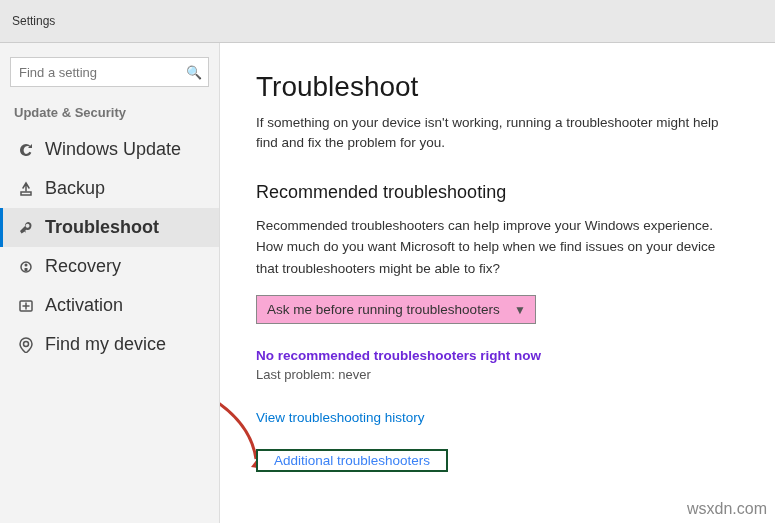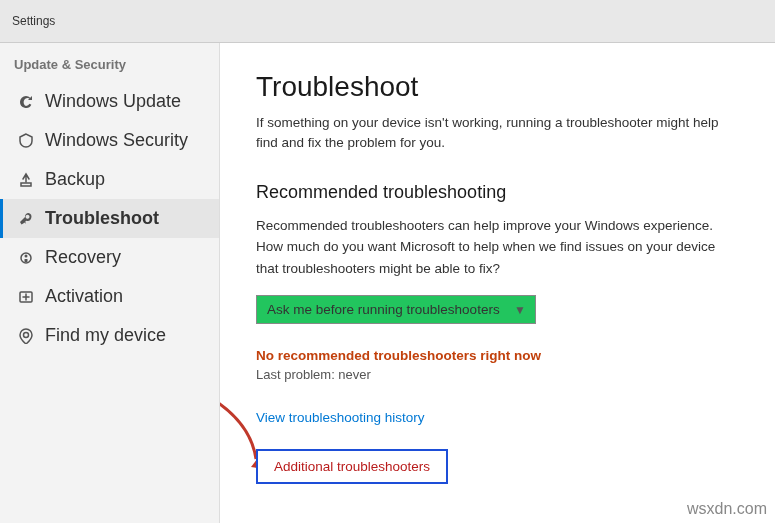"Find a setting" div.search-box { html: none -> <div> <input> <span>🔍</span> </div> }
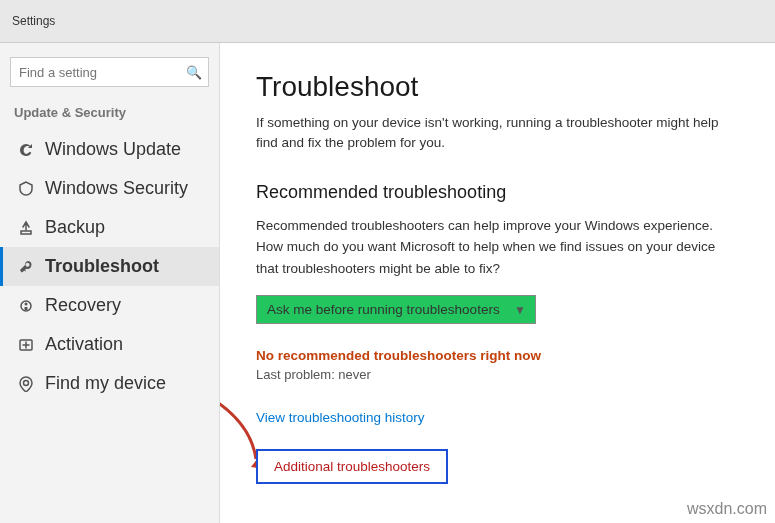"Windows Security" div.sidebar-item { html: <div> <span> <svg> <path></path> </svg> </span> <span>Windows Security</span> </div> -> none }
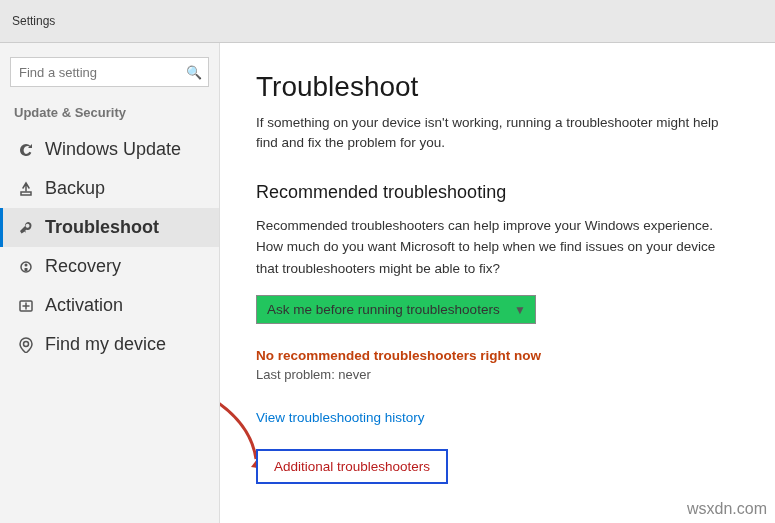"Ask me before running troubleshooters" .dropdown-select { background: #22c55e -> #f9a8d4 }
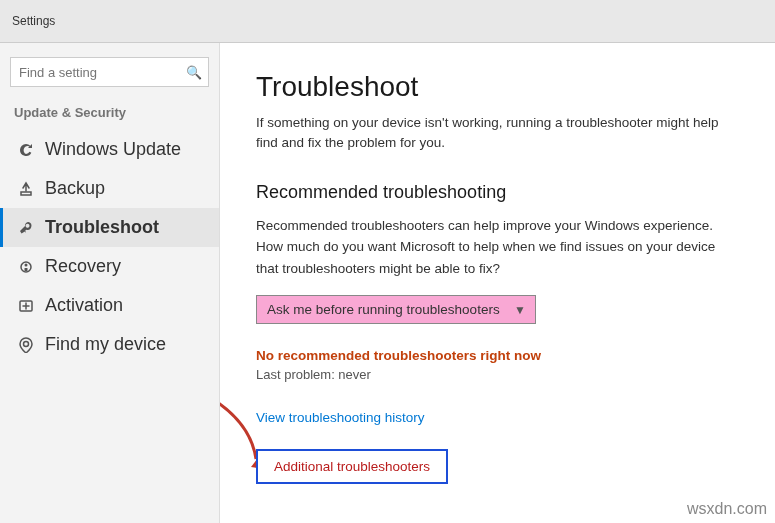"No recommended troubleshooters right now" .no-troubleshooters { color: #c2410c -> #6d28d9 }
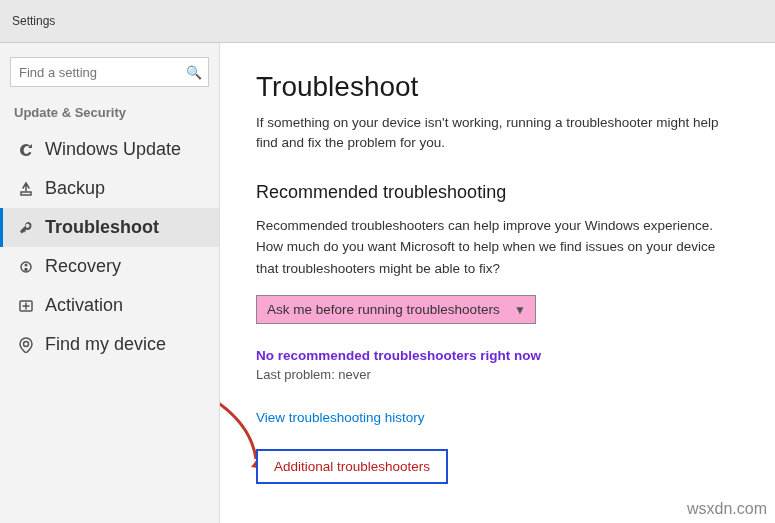"Additional troubleshooters" .additional-btn { border: 2px solid #1d4ed8 -> 2px solid #14532d; color: #b91c1c -> #3b82f6; padding: 8px 16px -> 2px 16px }
